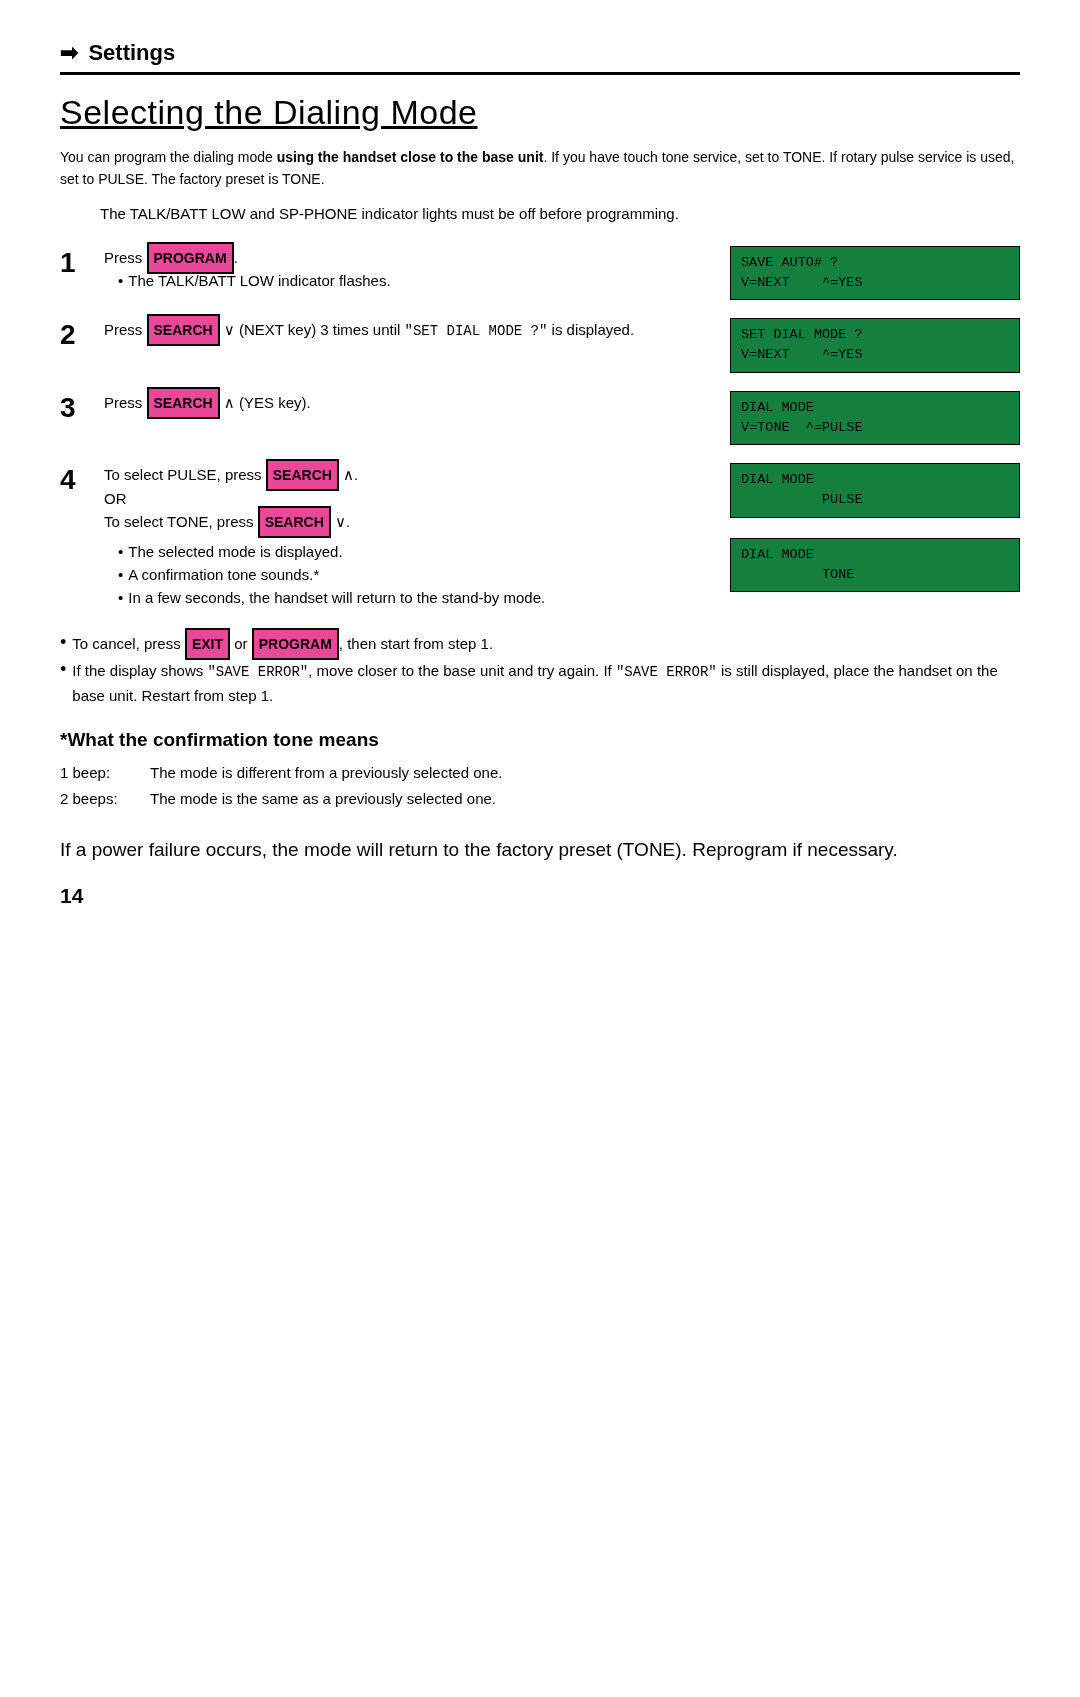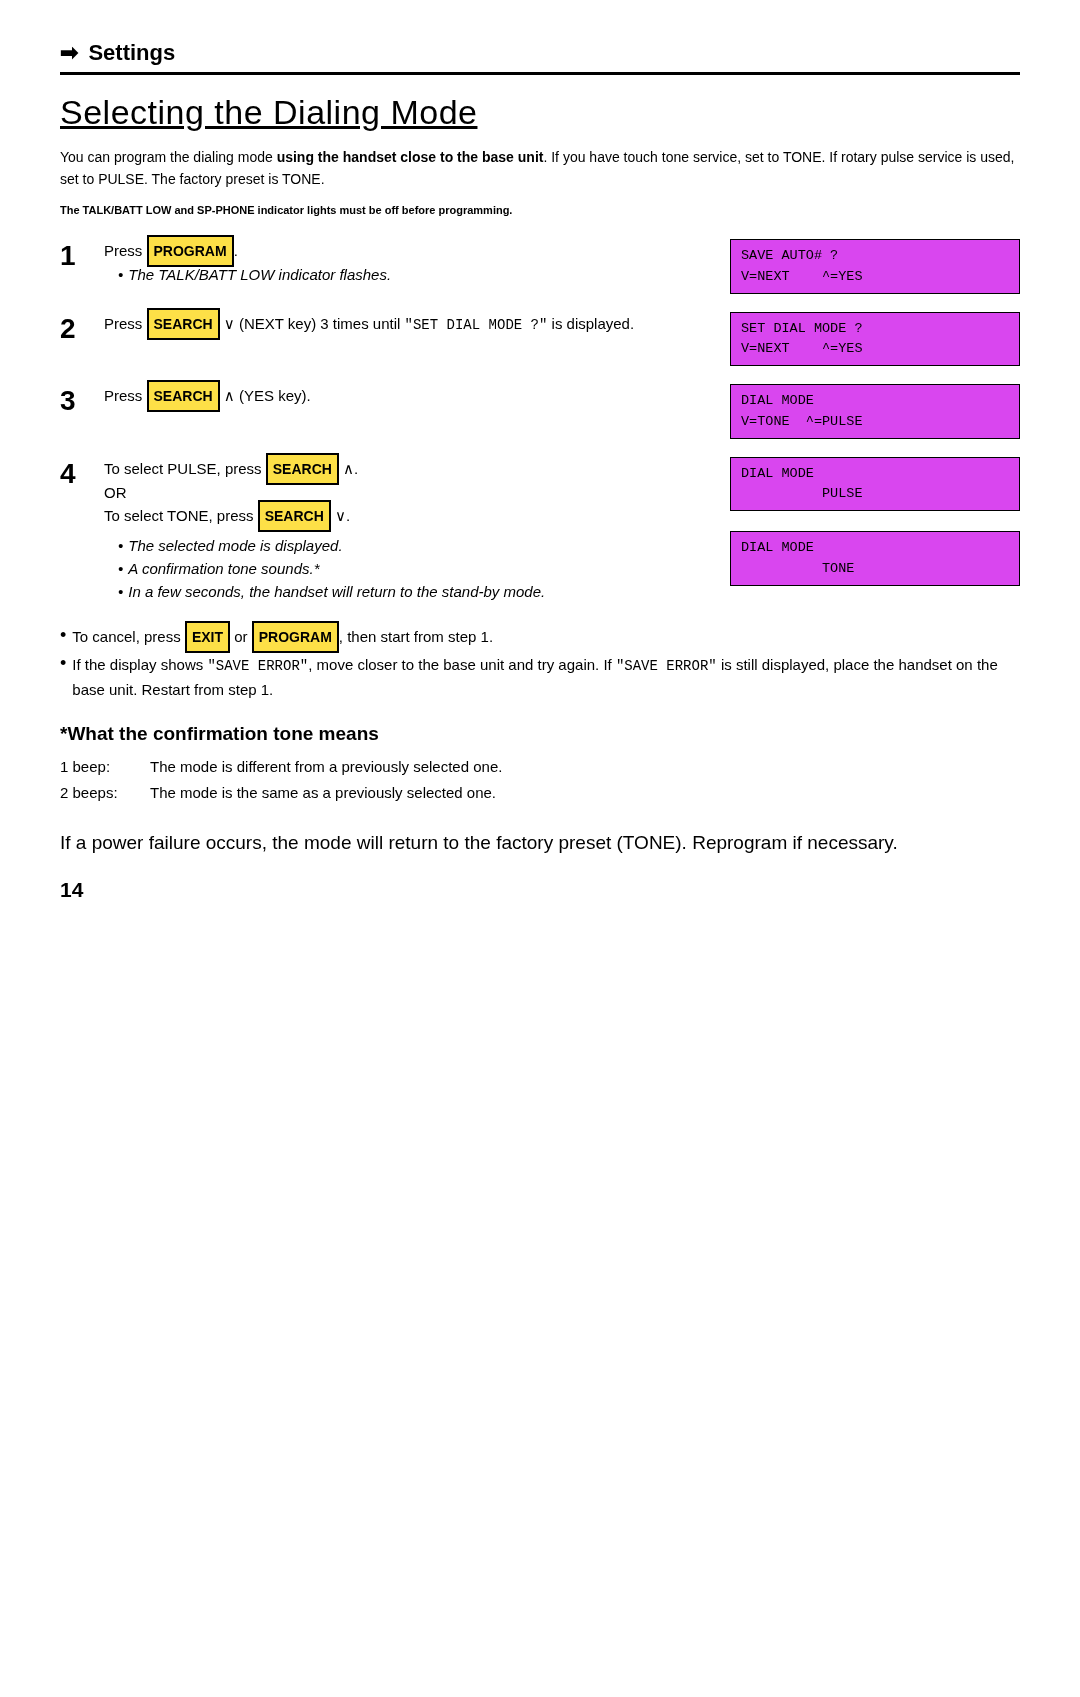"The TALK/BATT LOW and SP-PHONE" .warning-text { font-size: 11px -> 15px; font-weight: bold -> normal; margin-left: none -> 40px }
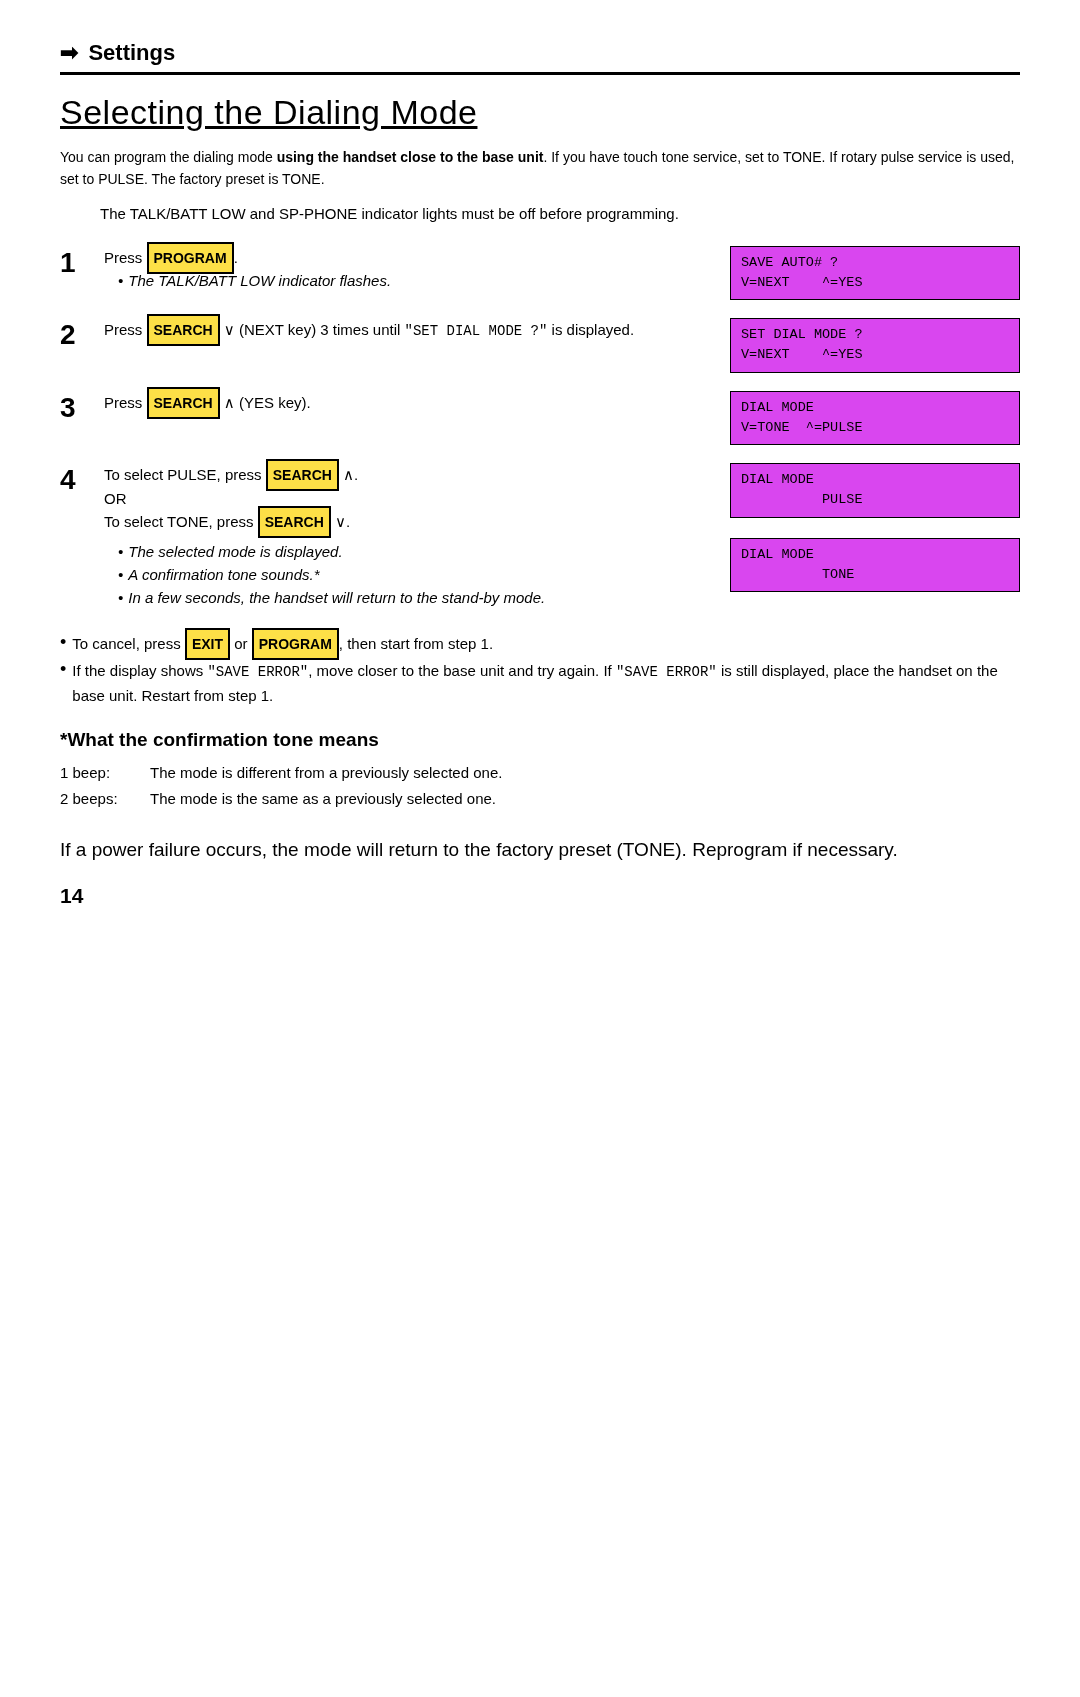"PROGRAM" kbd { background: #fde047 -> #ec4899 }
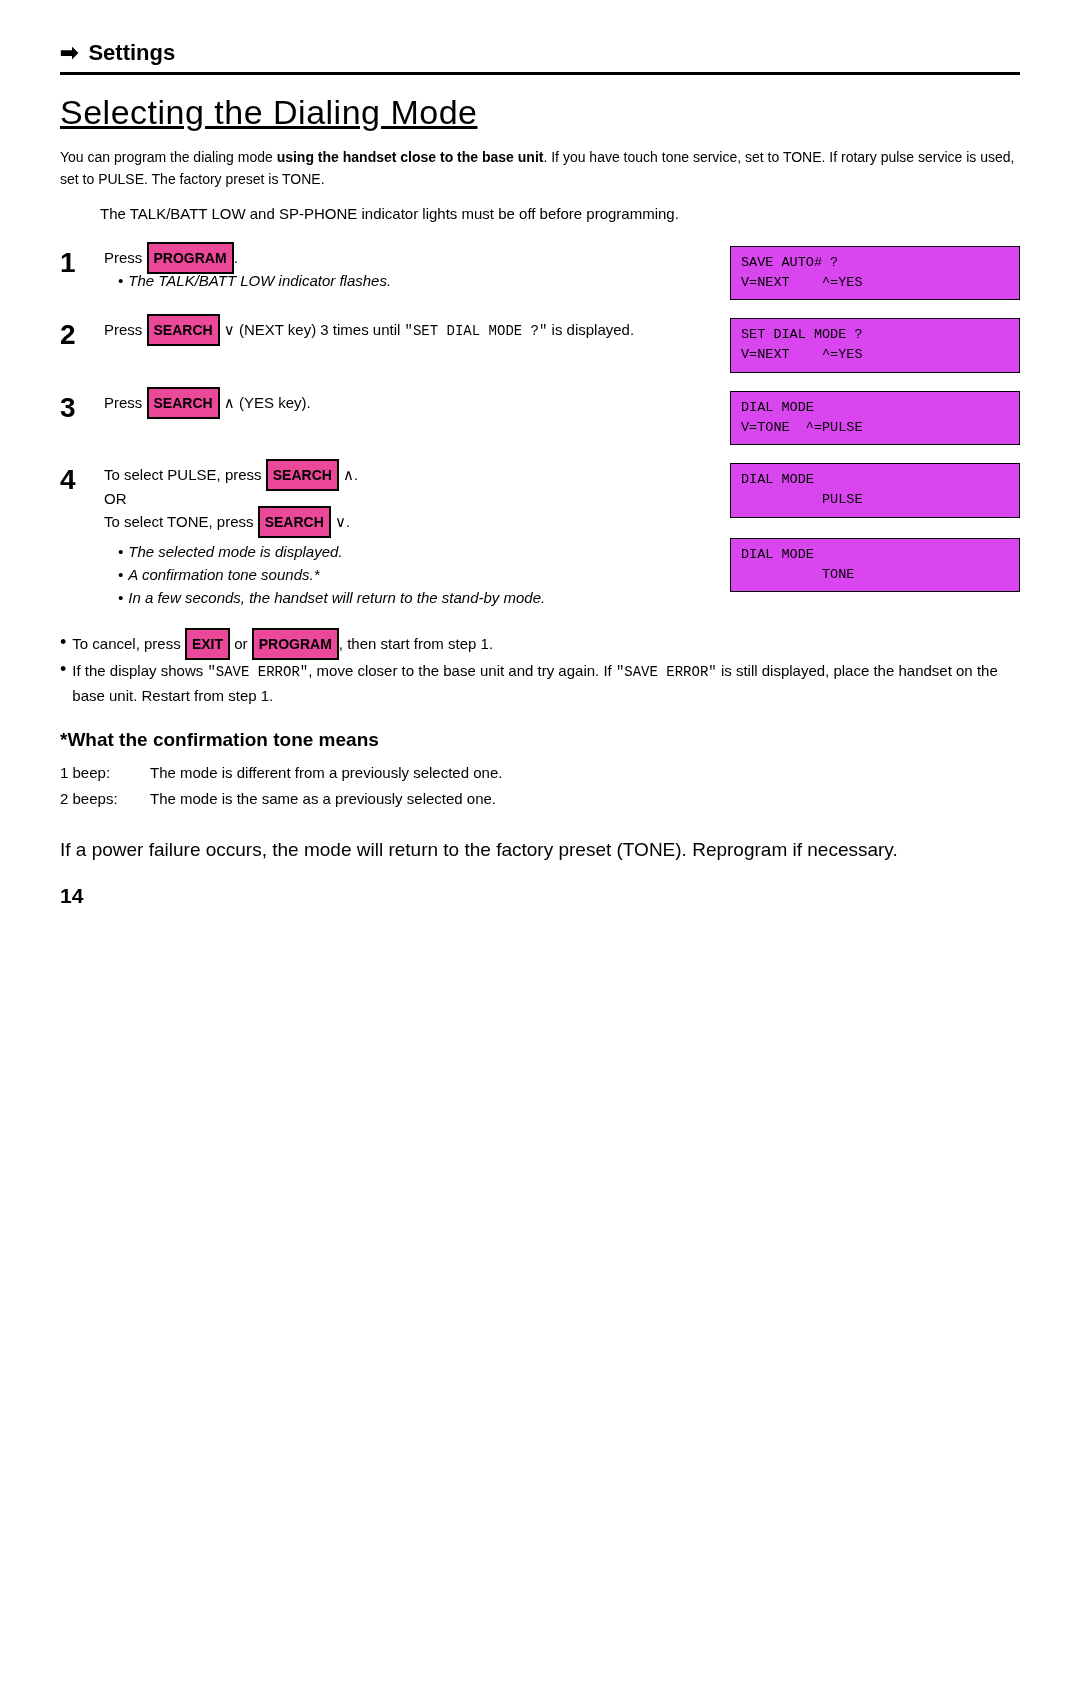"SAVE AUTO# ?" .display-box { background: #d946ef -> #15803d }
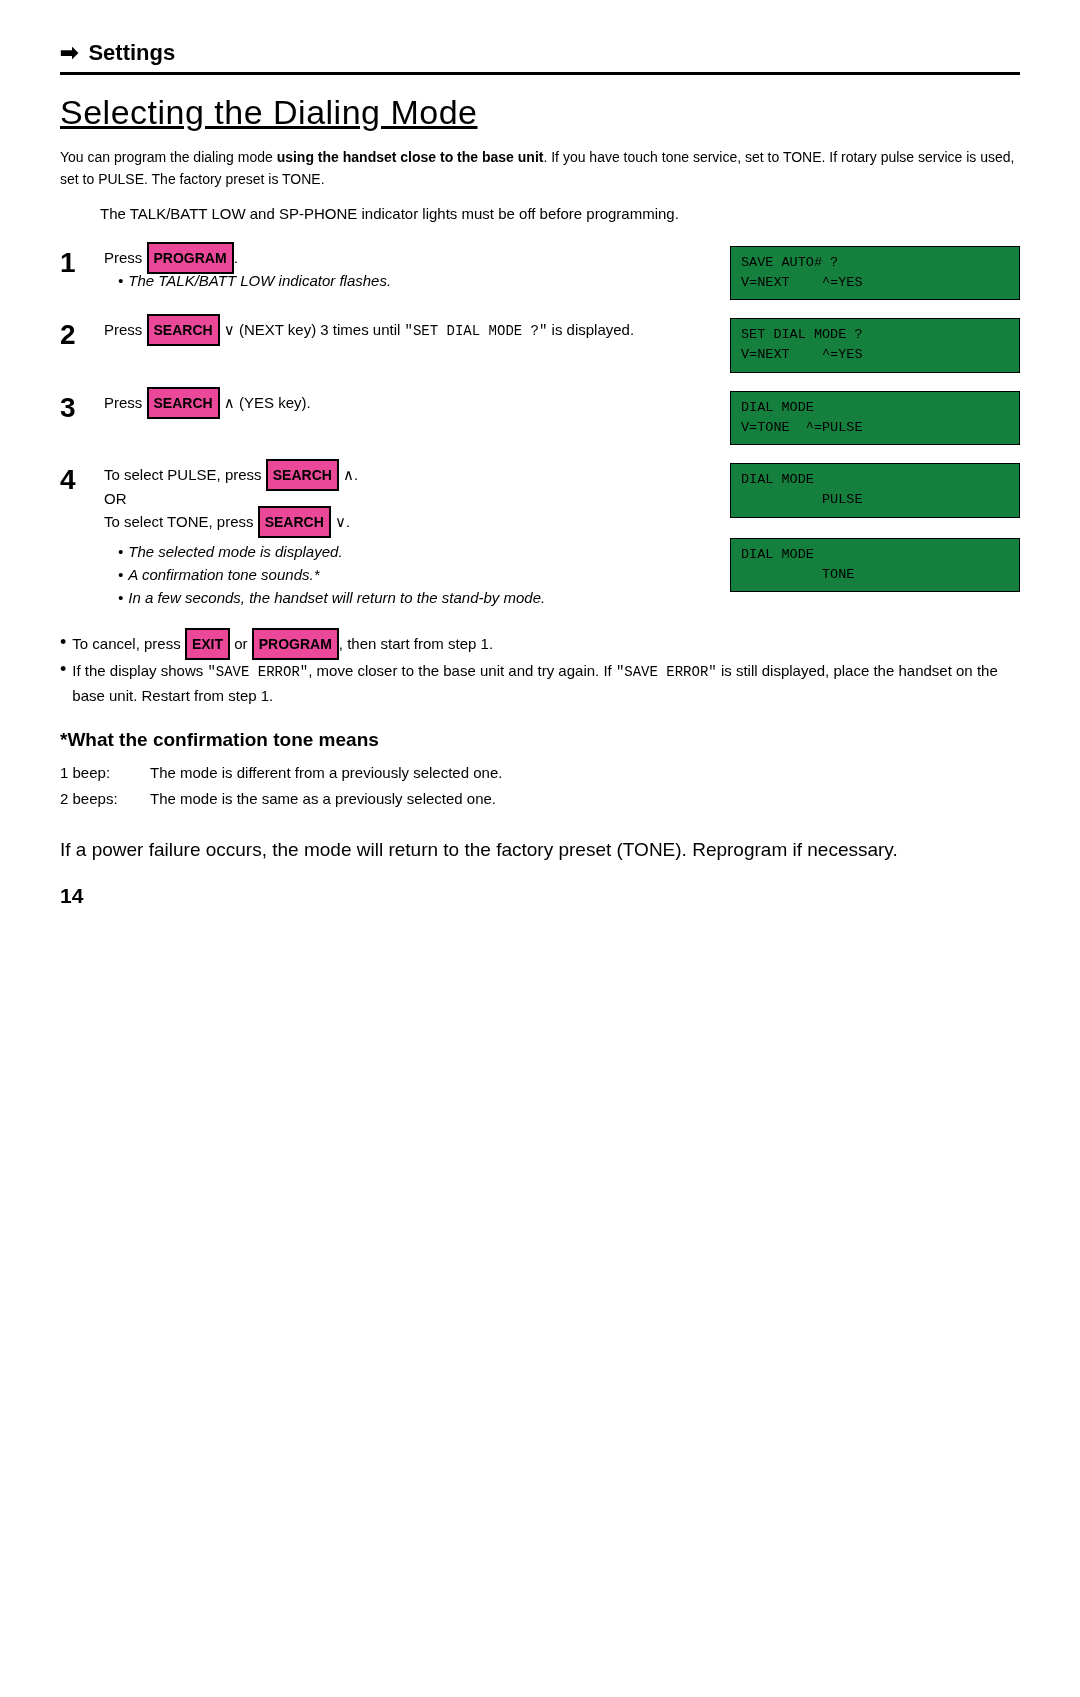"The TALK/BATT LOW indicator flashes." .step-content .sub-bullet { font-style: italic -> none }
